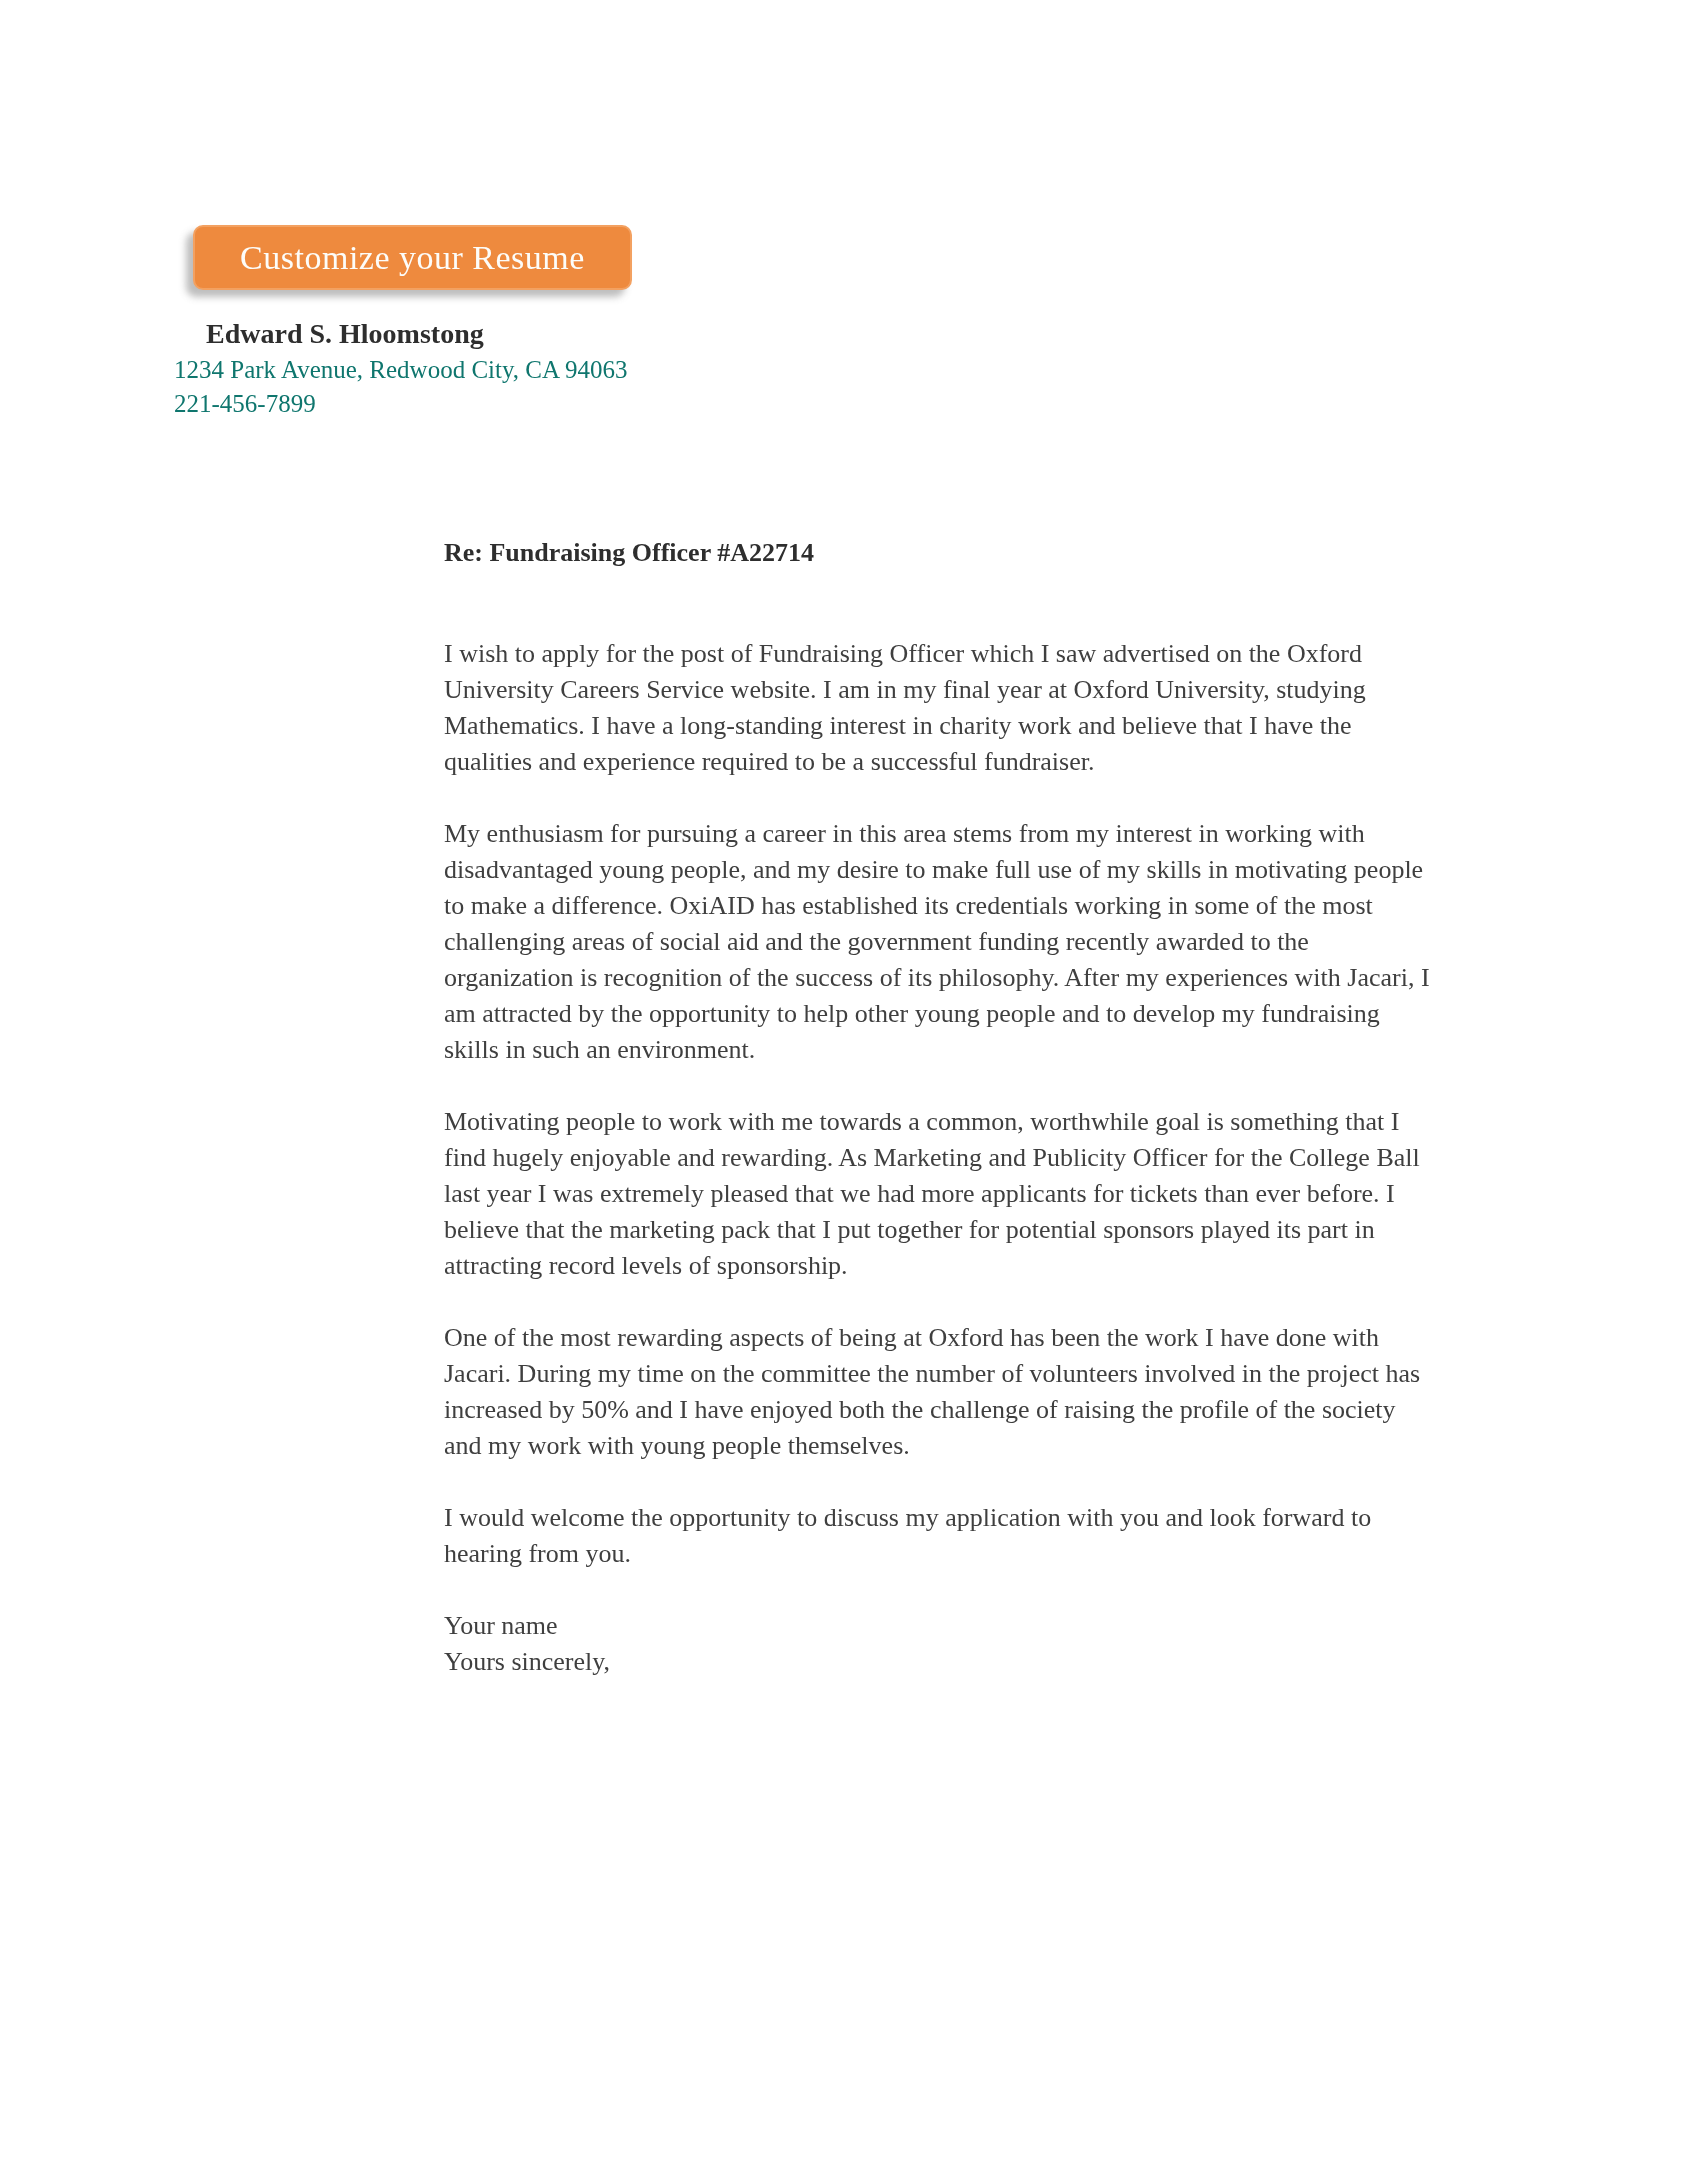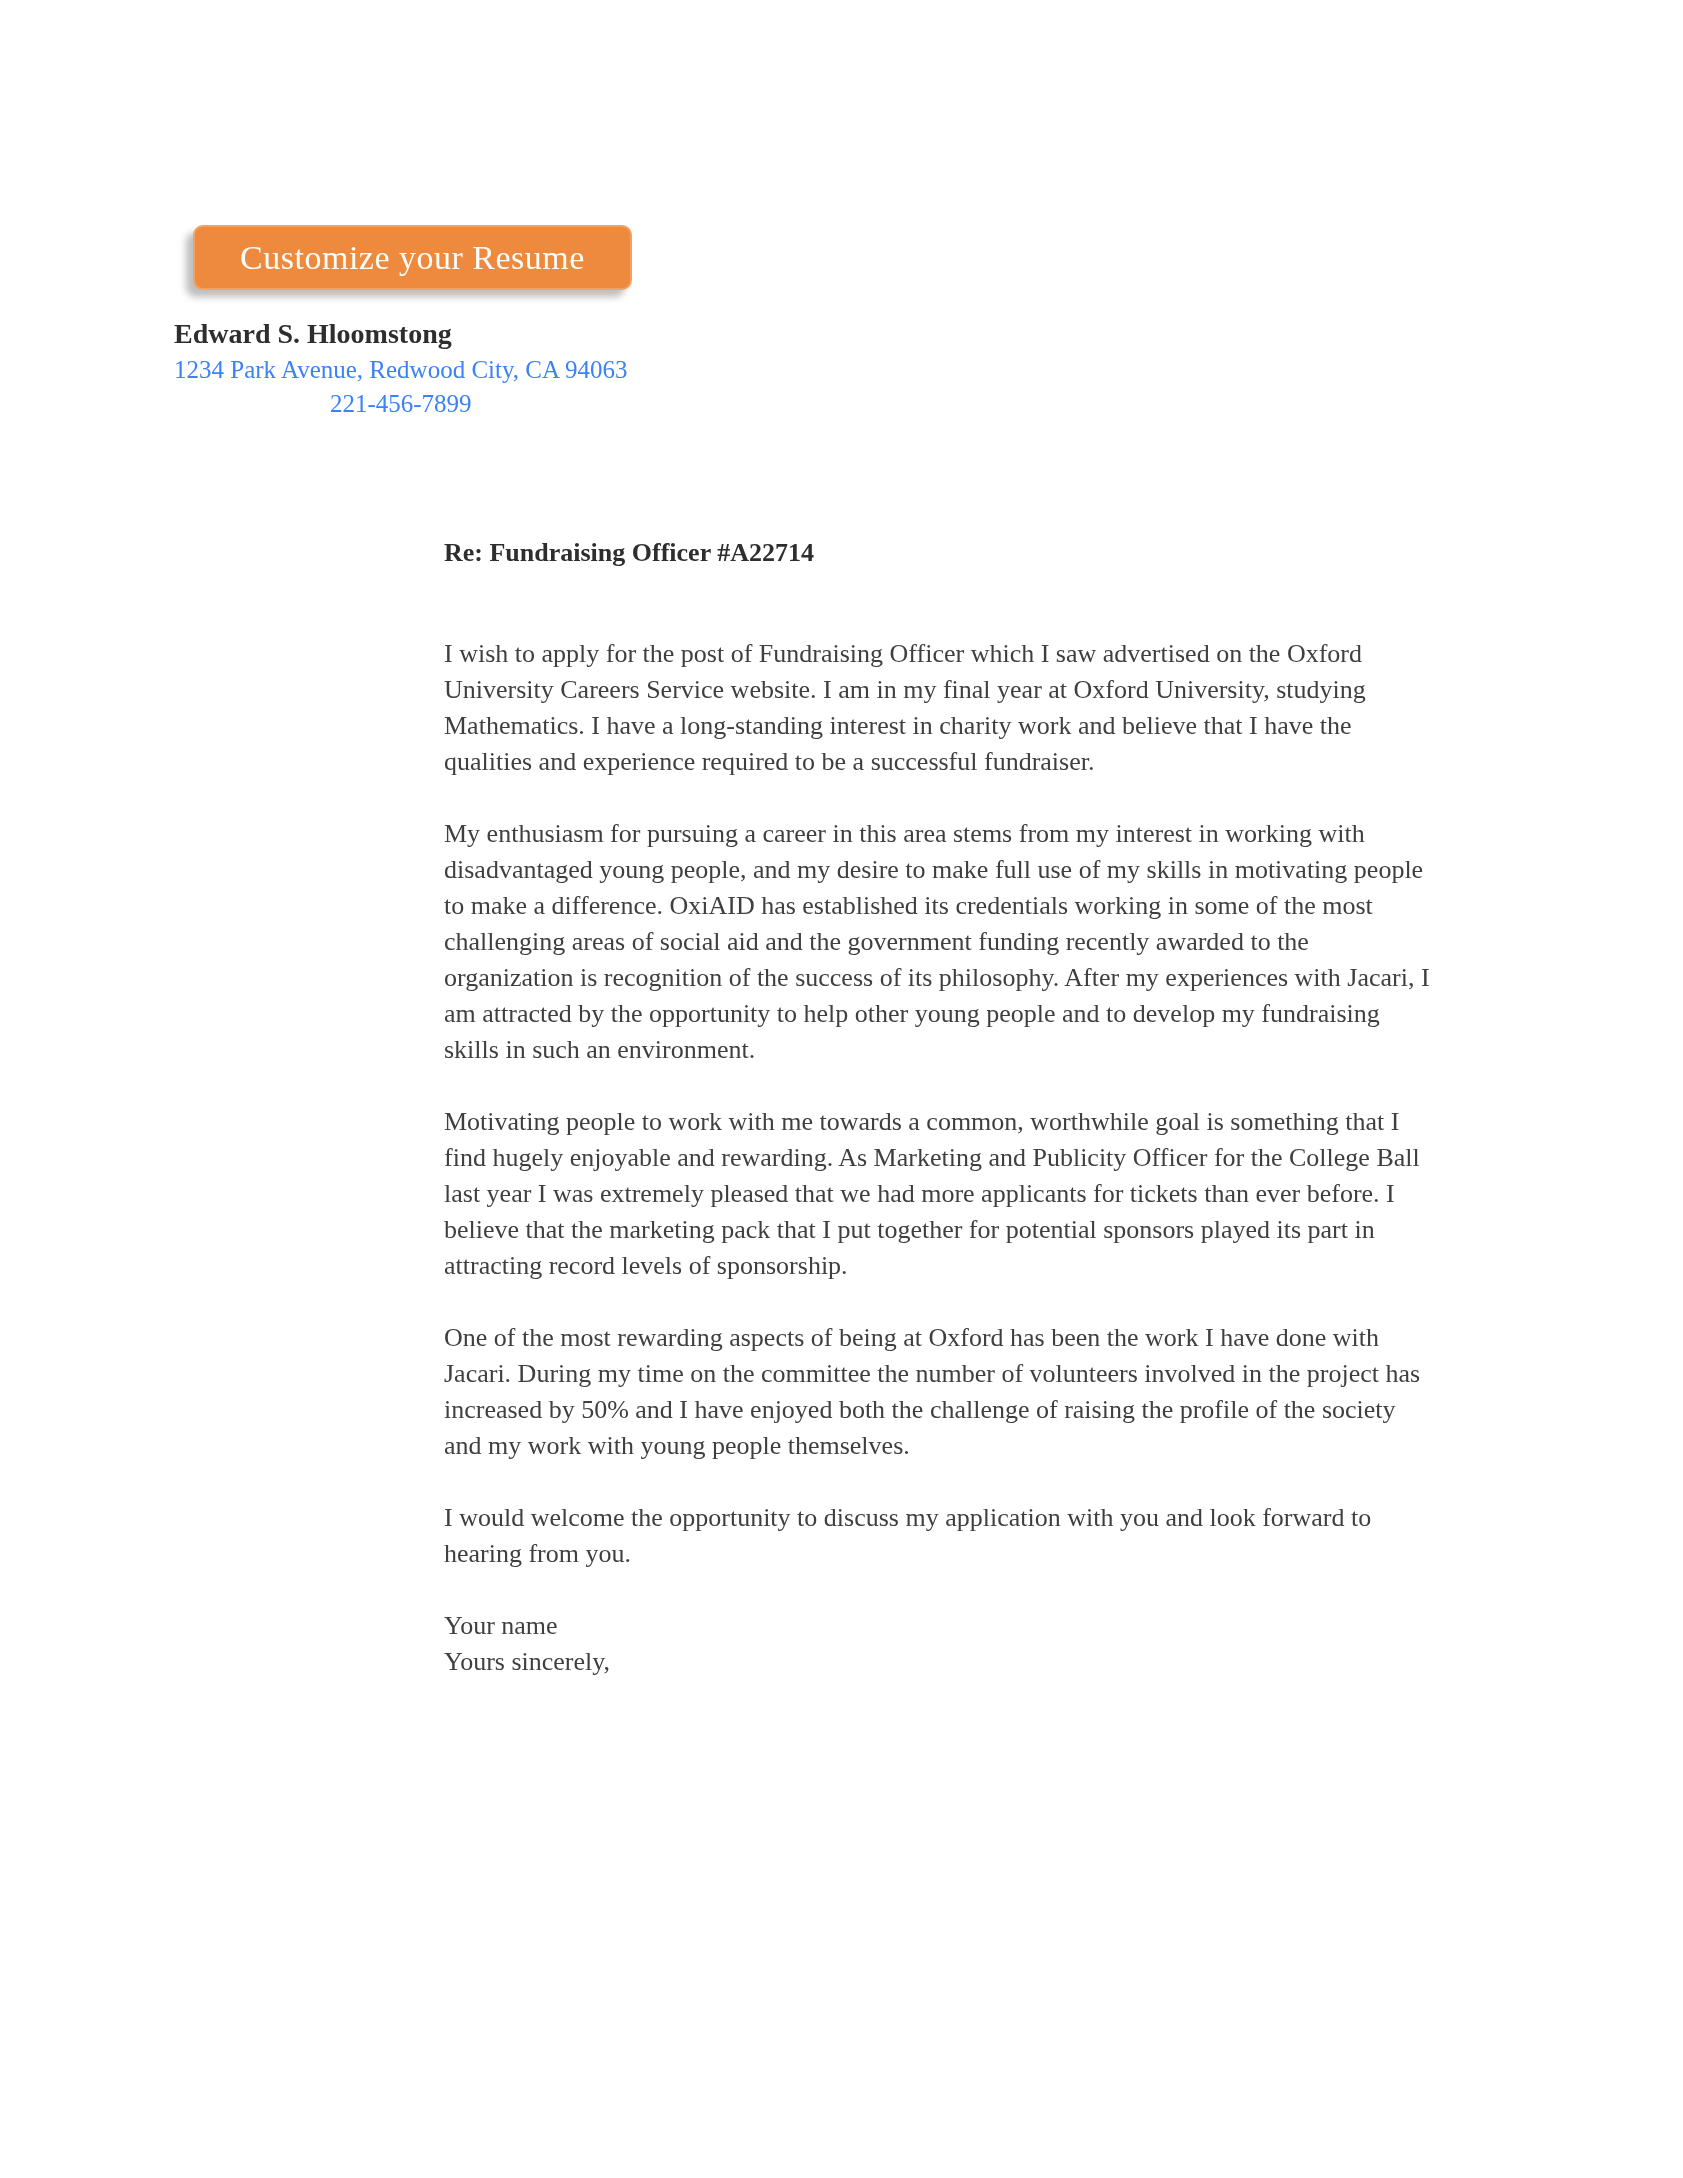"Edward S. Hloomstong" .contact-name { margin-left: none -> 32px }
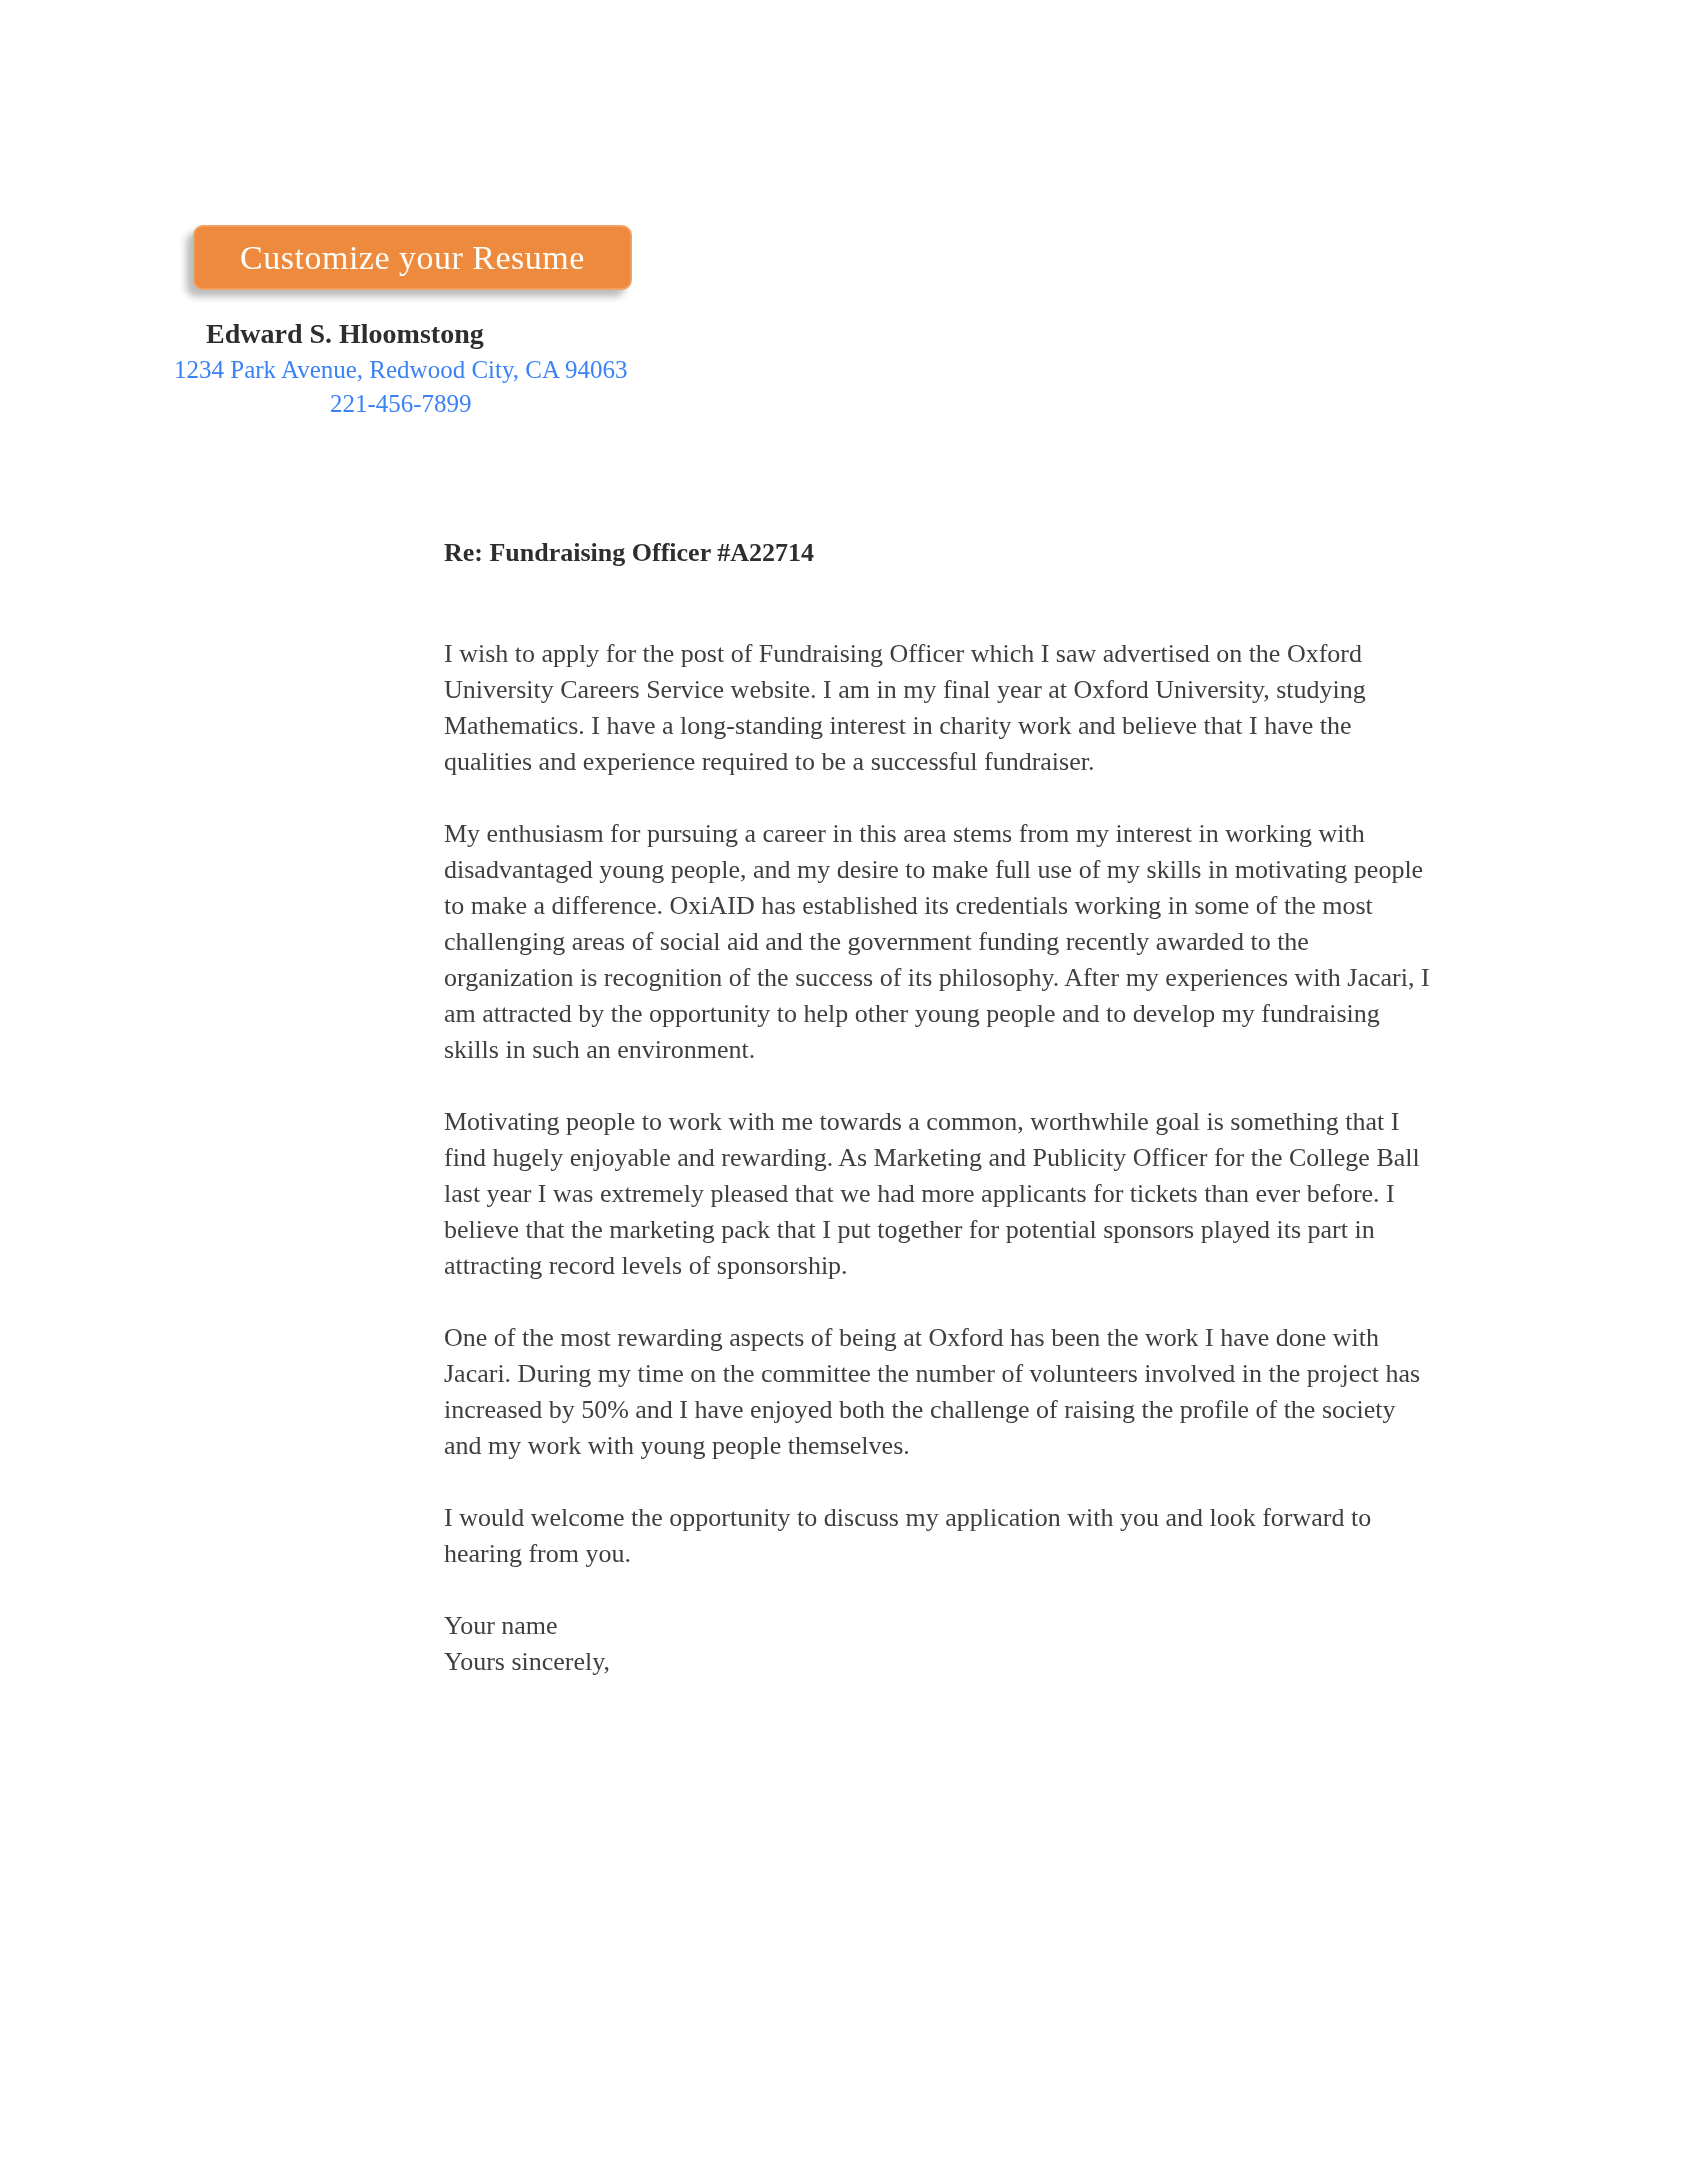"1234 Park Avenue, Redwood City," .contact-line { color: #3b82f6 -> #0f766e; text-align: center -> none }
